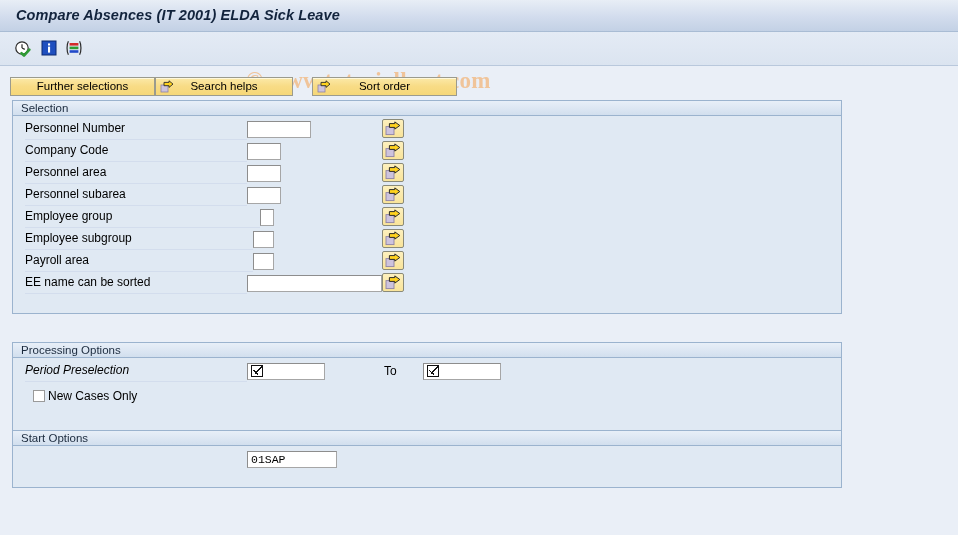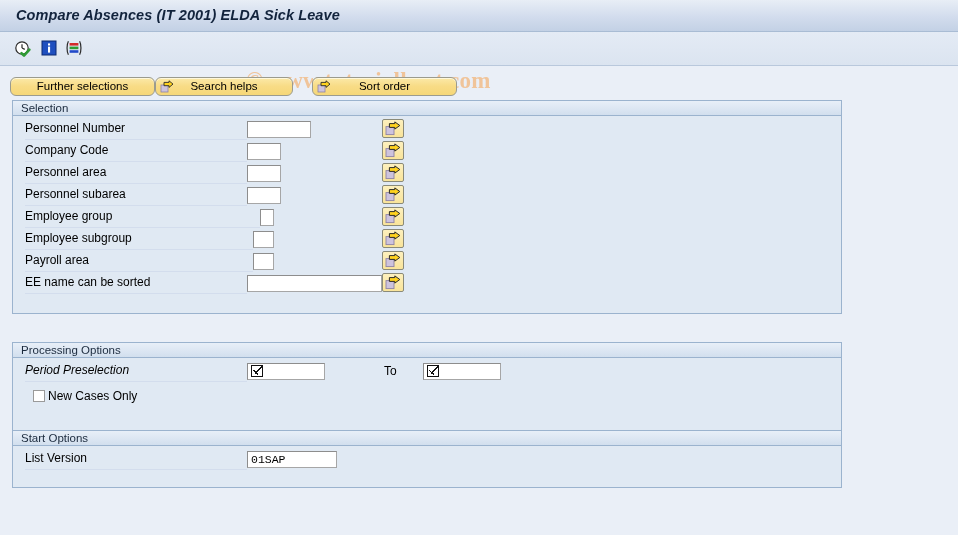"Further selections" .sapbtn { border-radius: 6px -> 0 }
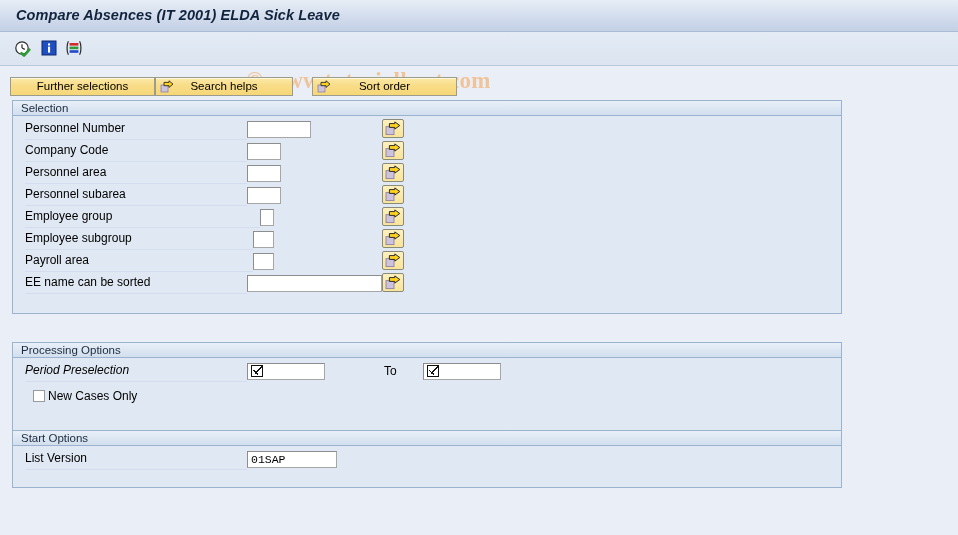"List Version" div.lbl { html: <div>List Version</div> -> none }
